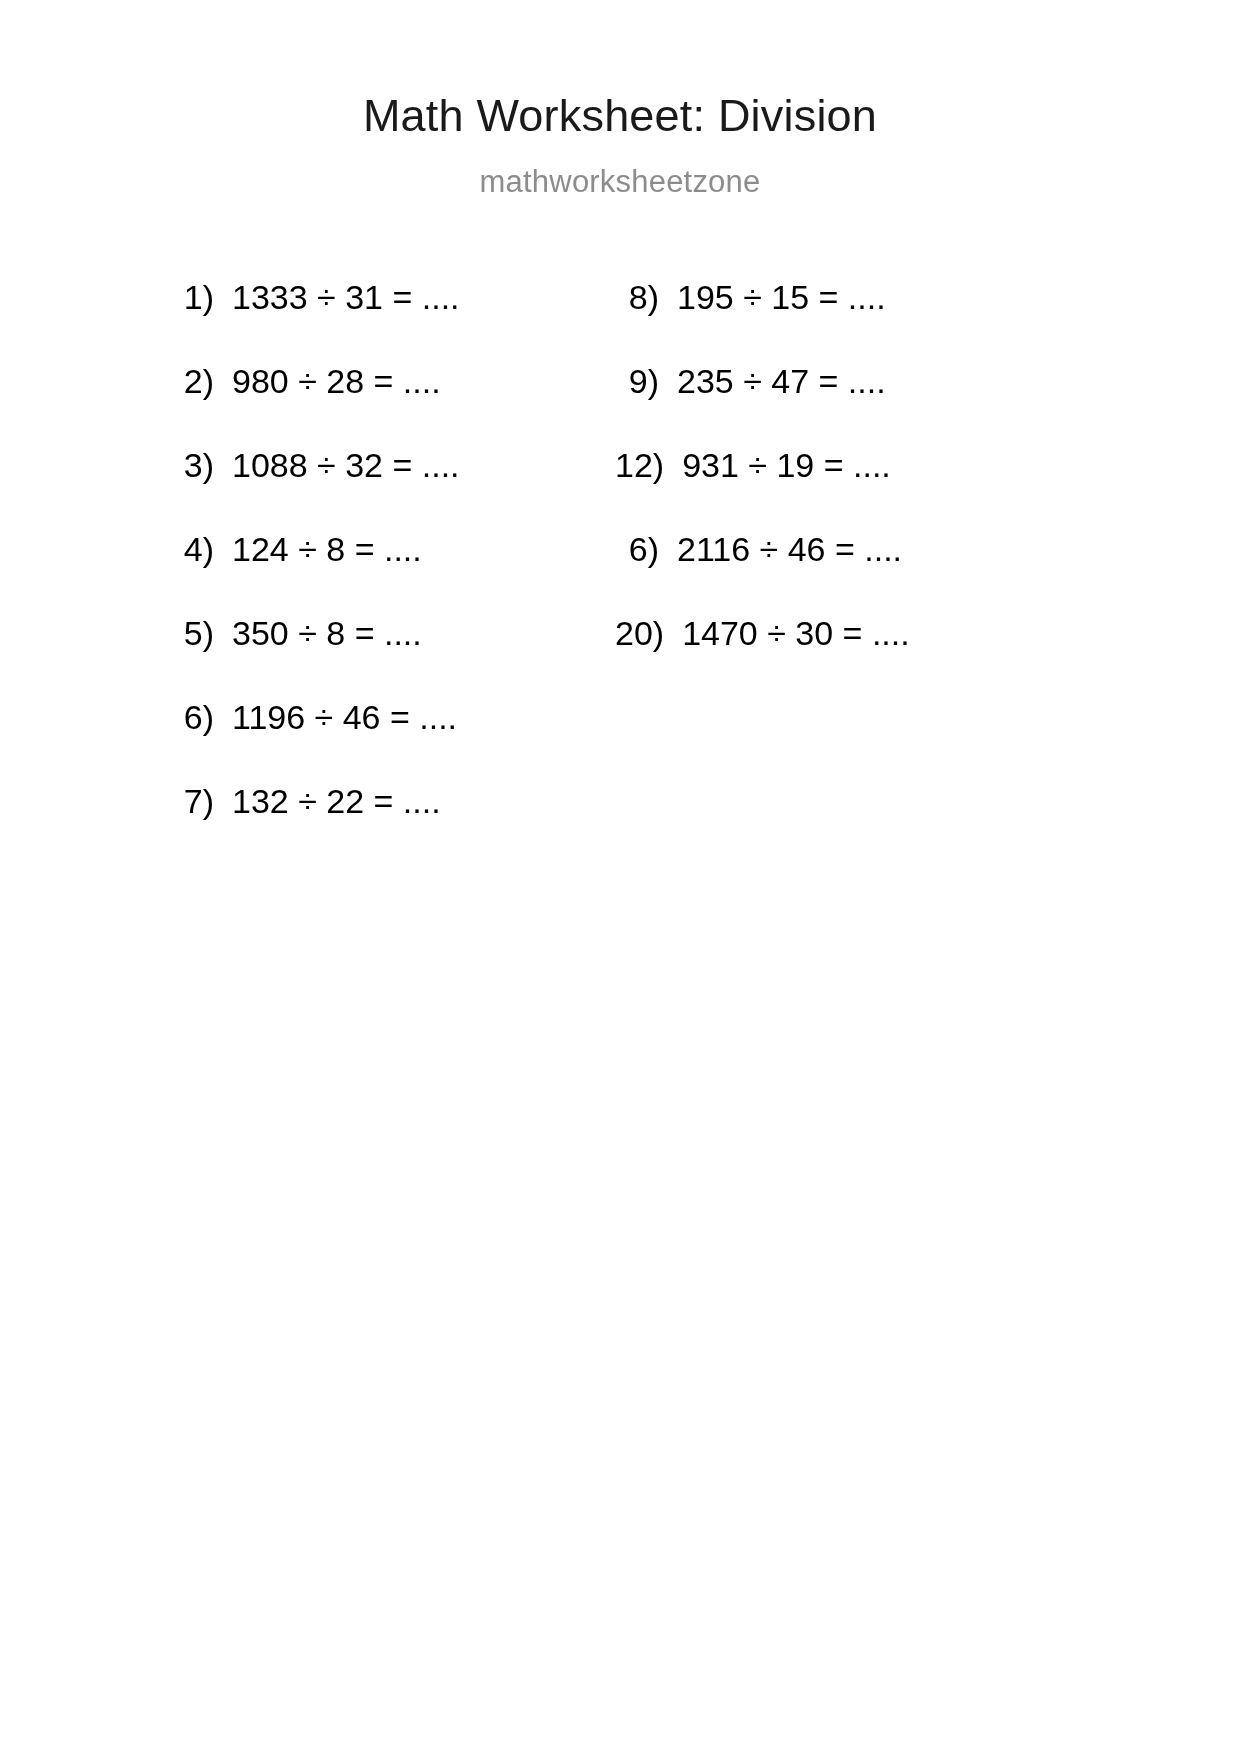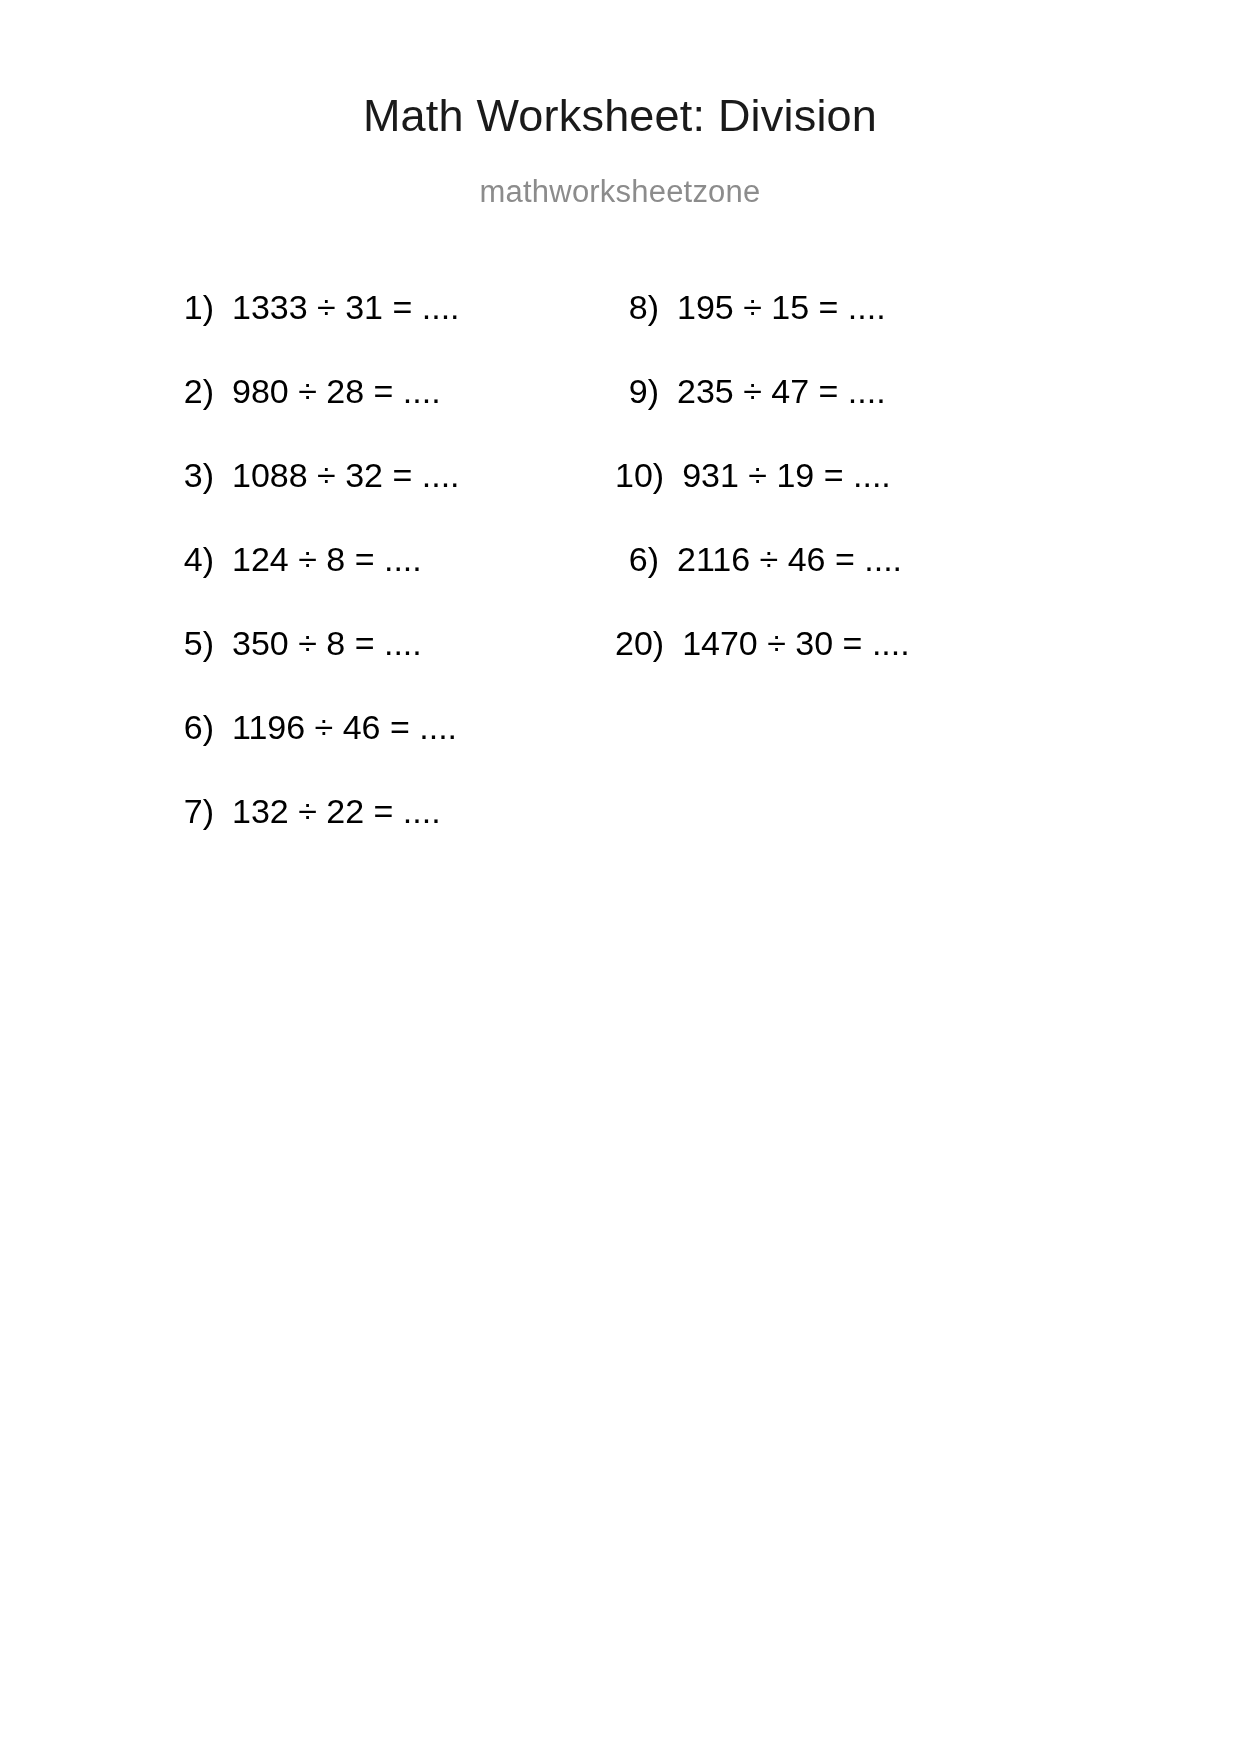"mathworksheetzone" .subtitle { margin: 14px -> 4px }
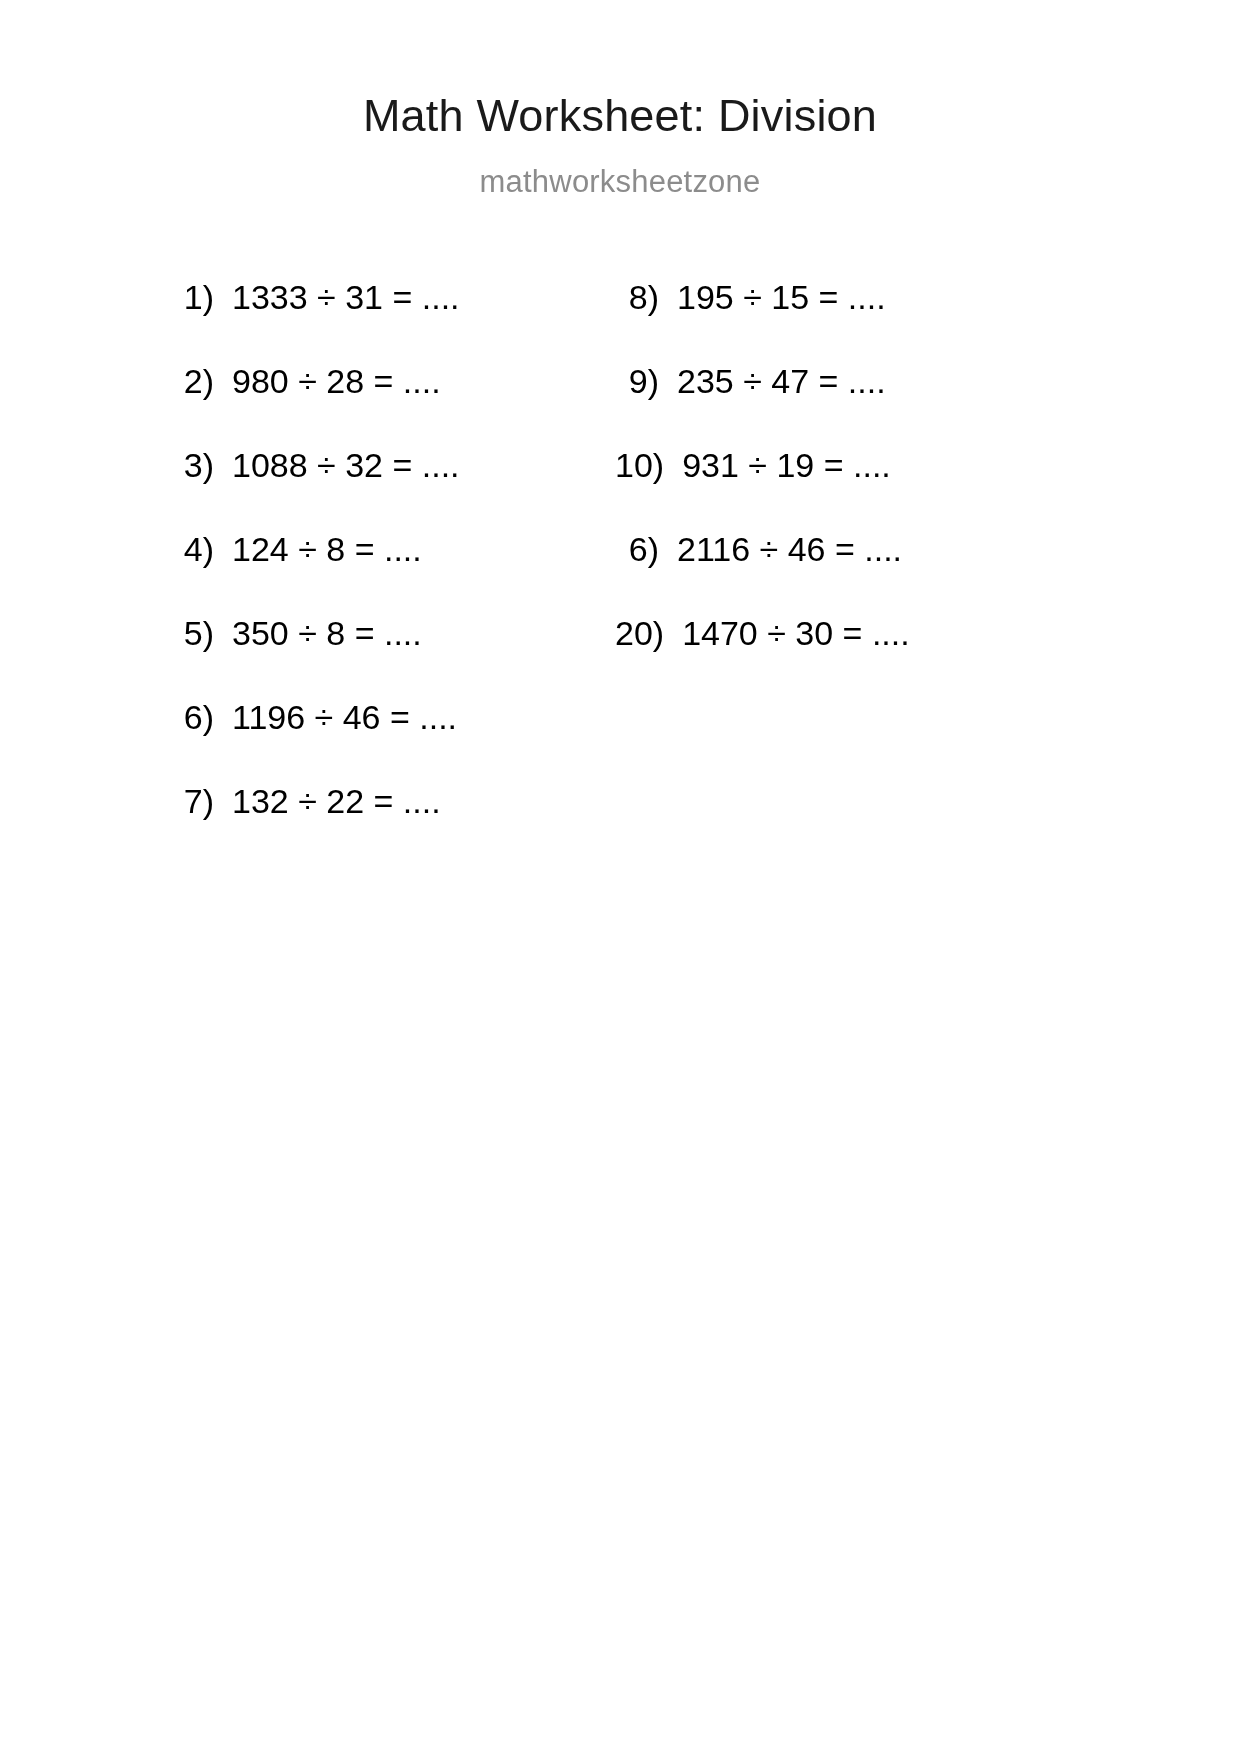"10)" span.num { text: 10 -> 12 }
